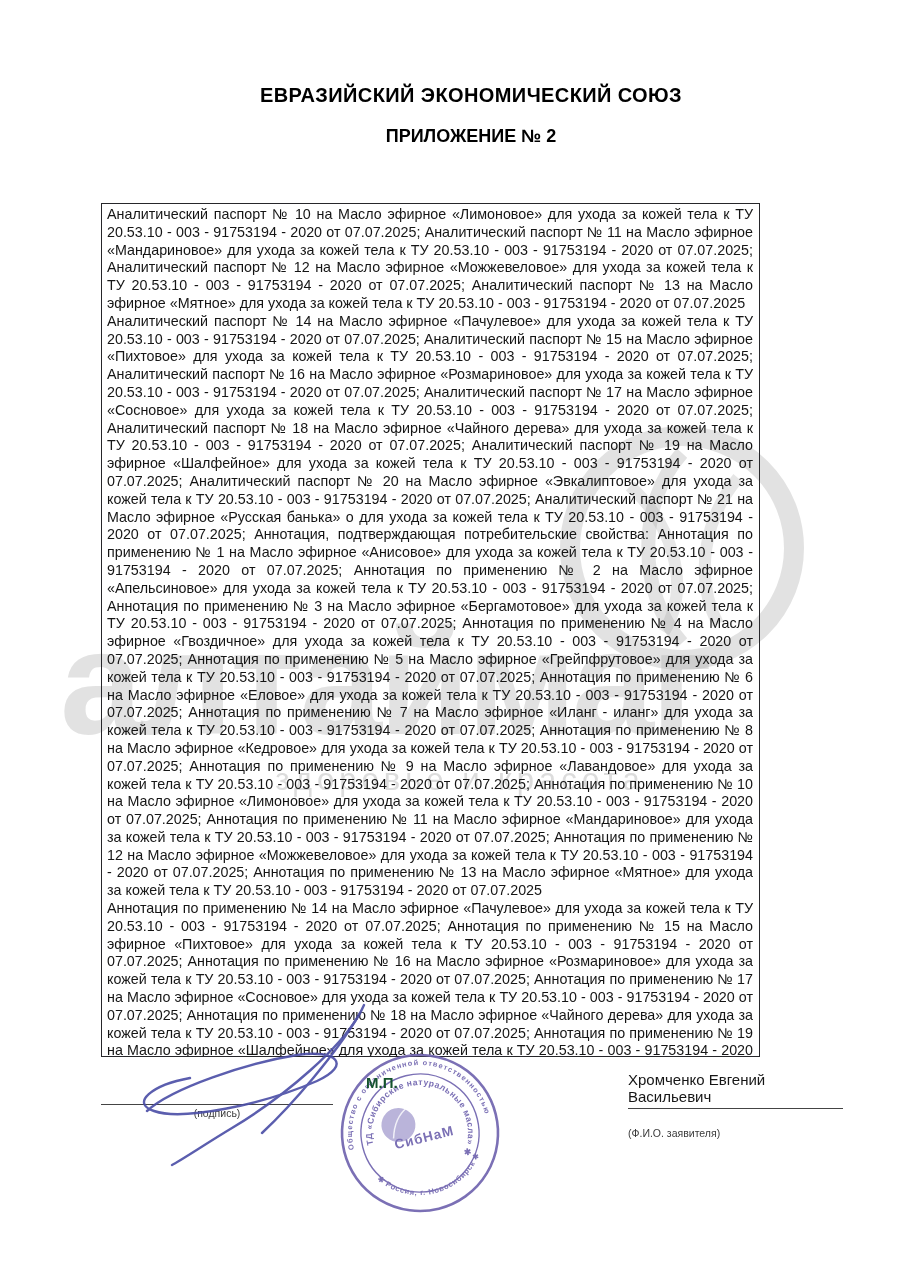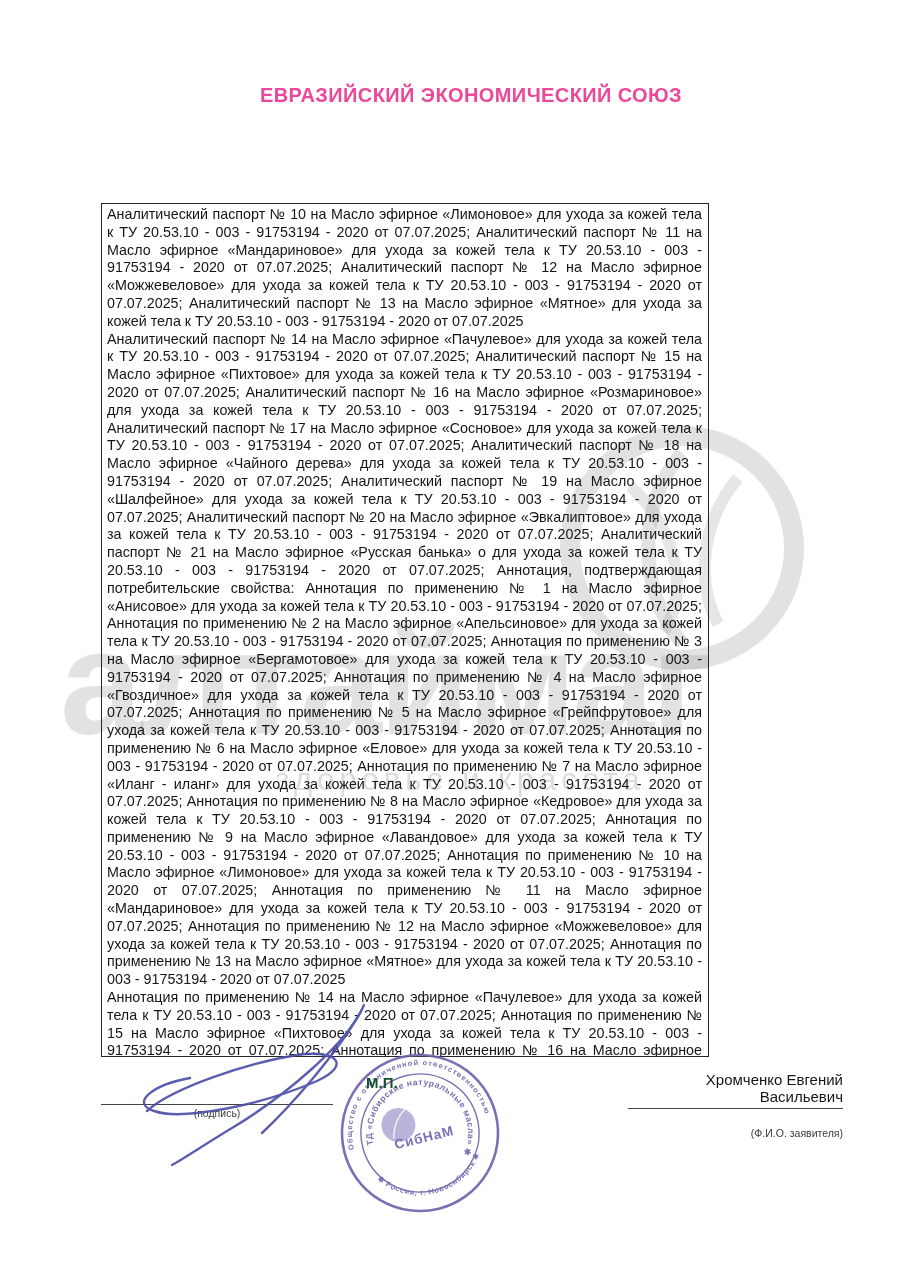"ЕВРАЗИЙСКИЙ ЭКОНОМИЧЕСКИЙ СОЮЗ" .hdr { color: #ec4899 -> #000000 }
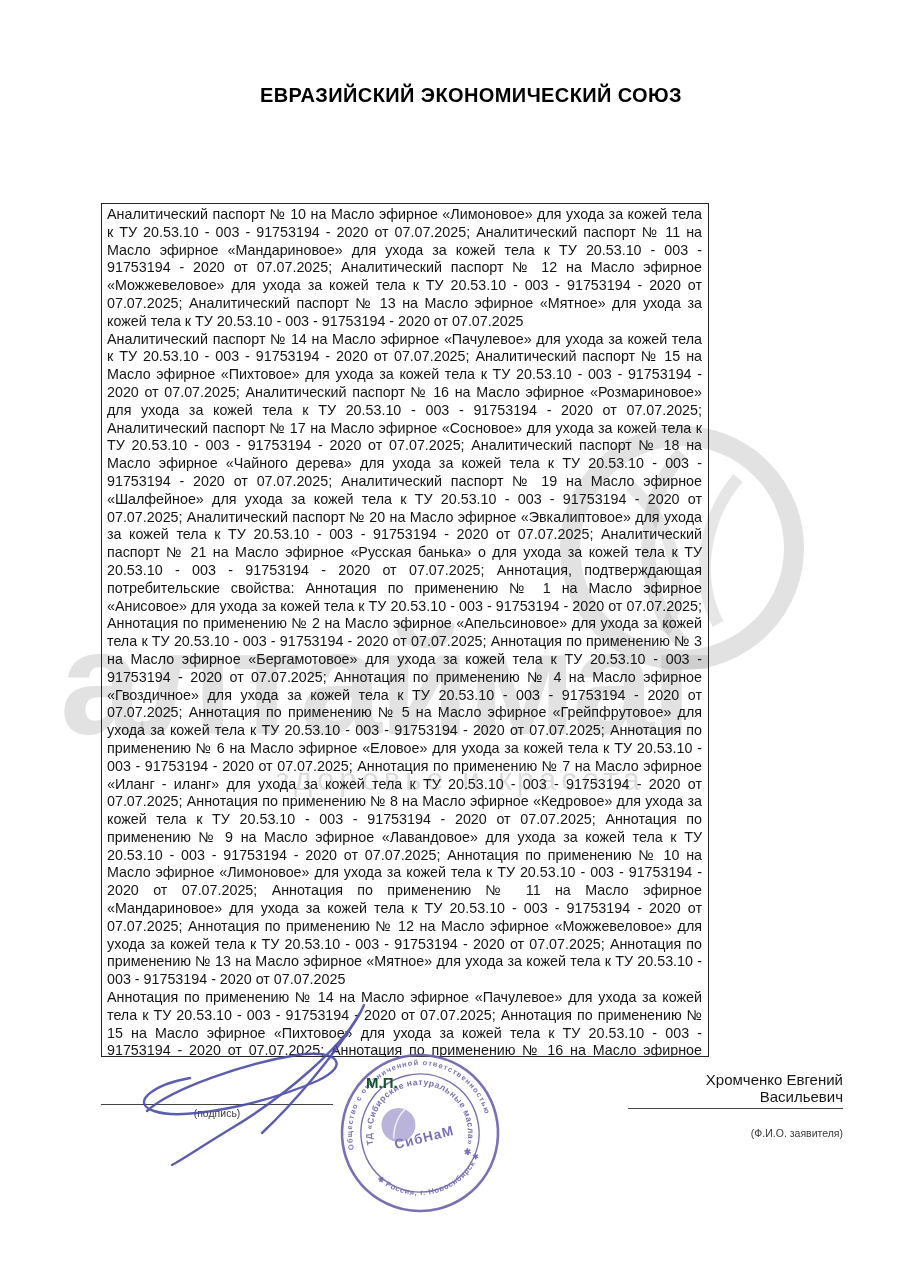"ПРИЛОЖЕНИЕ № 2" div.hdr { html: none -> <div>ПРИЛОЖЕНИЕ № 2</div> }
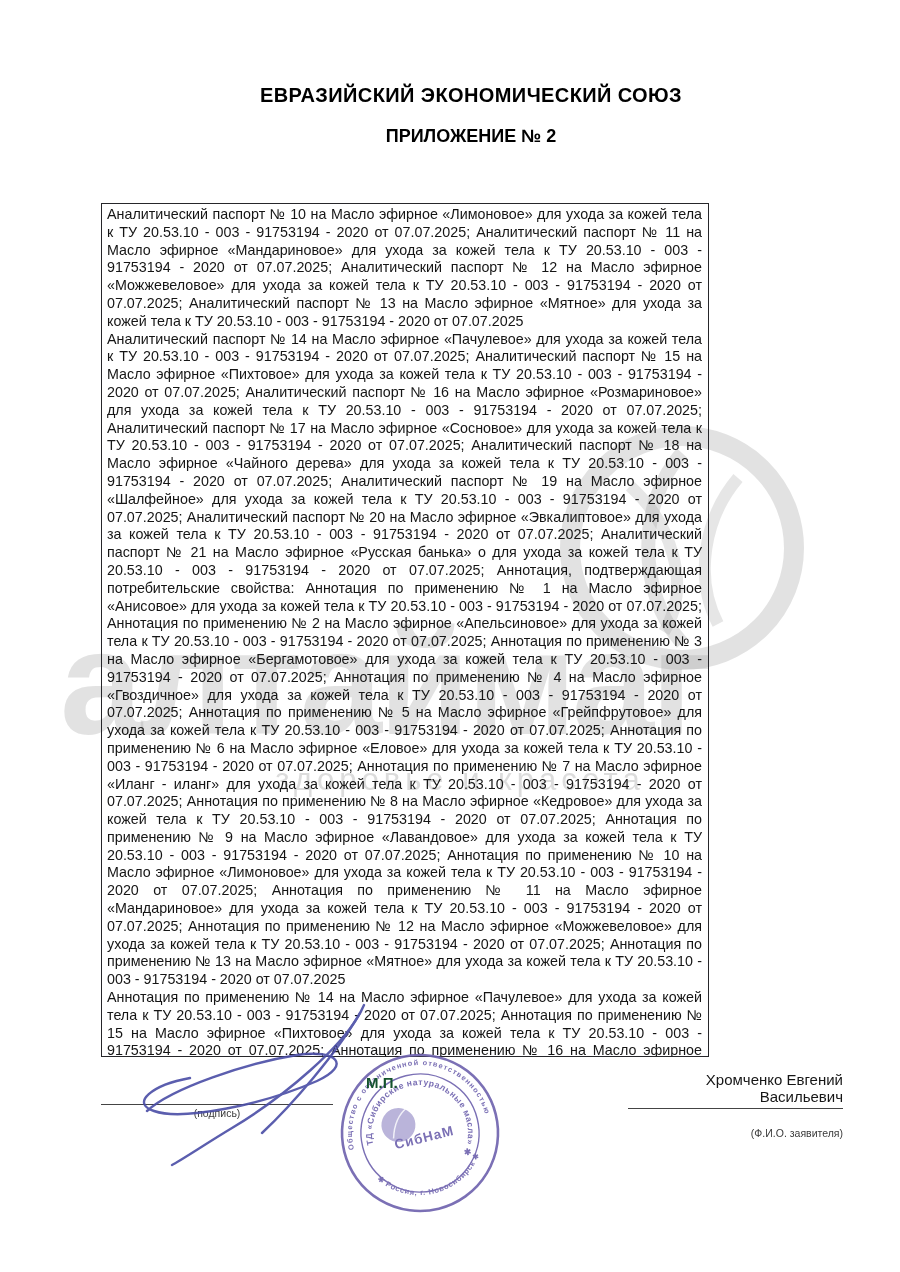"Аналитический паспорт № 10 на" .content-box { width: 608px -> 659px }
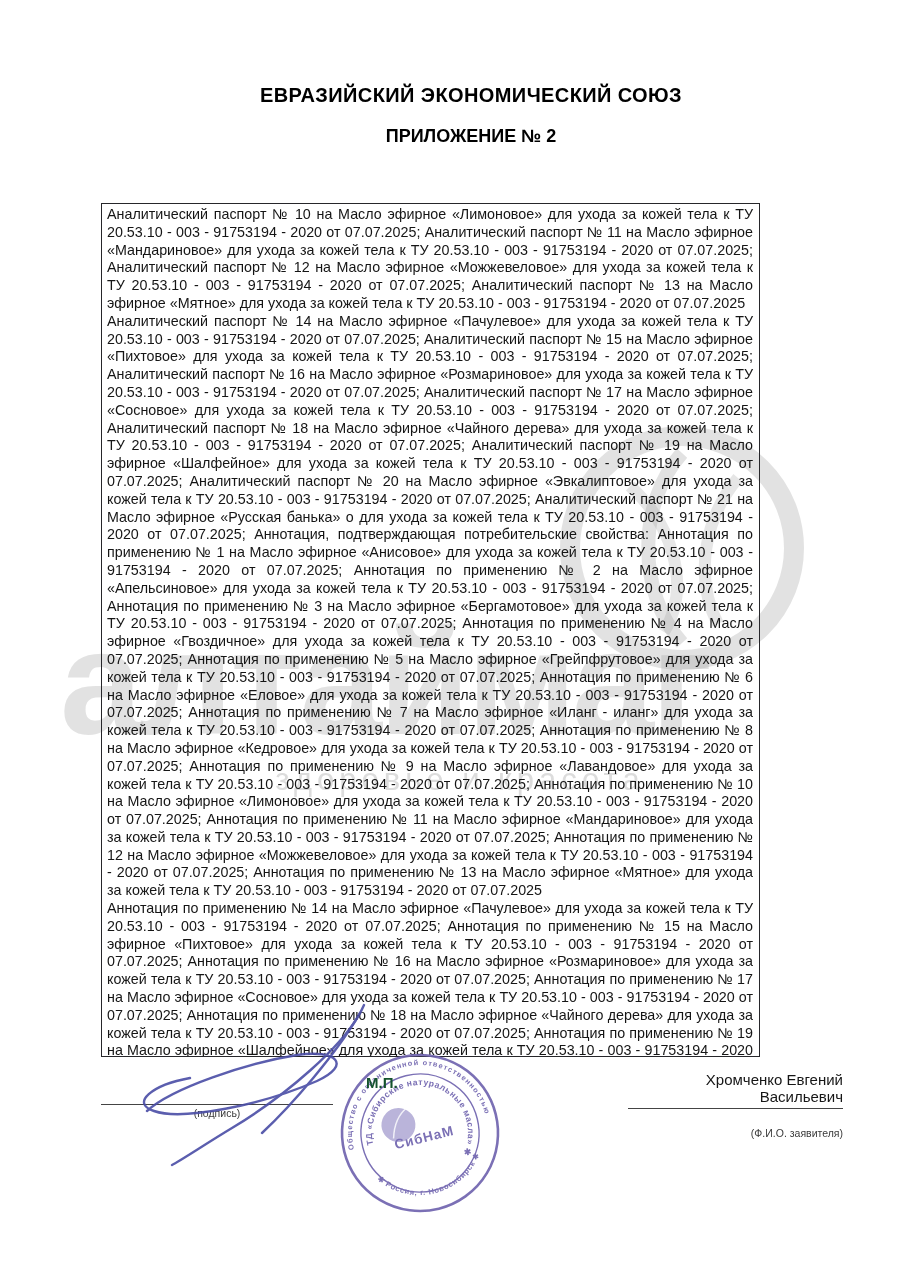"Хромченко Евгений Васильевич" .applicant { text-align: right -> left }
